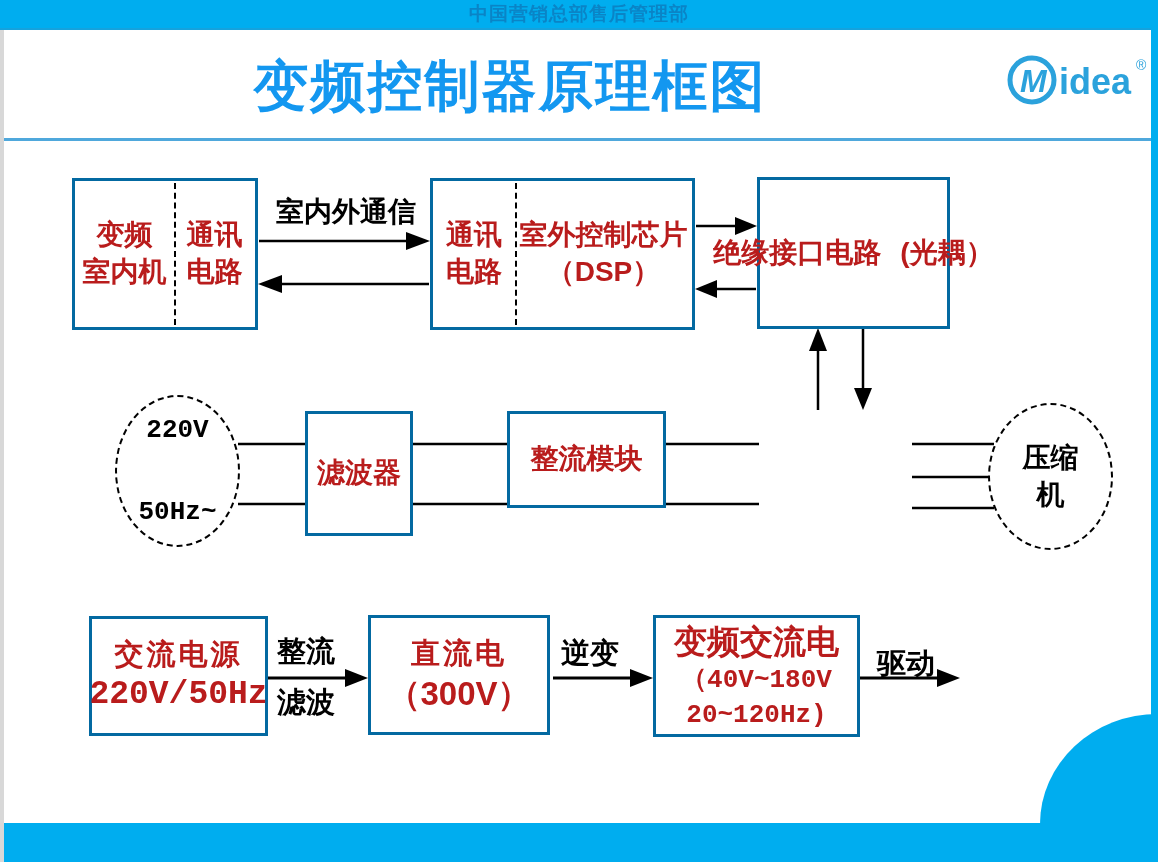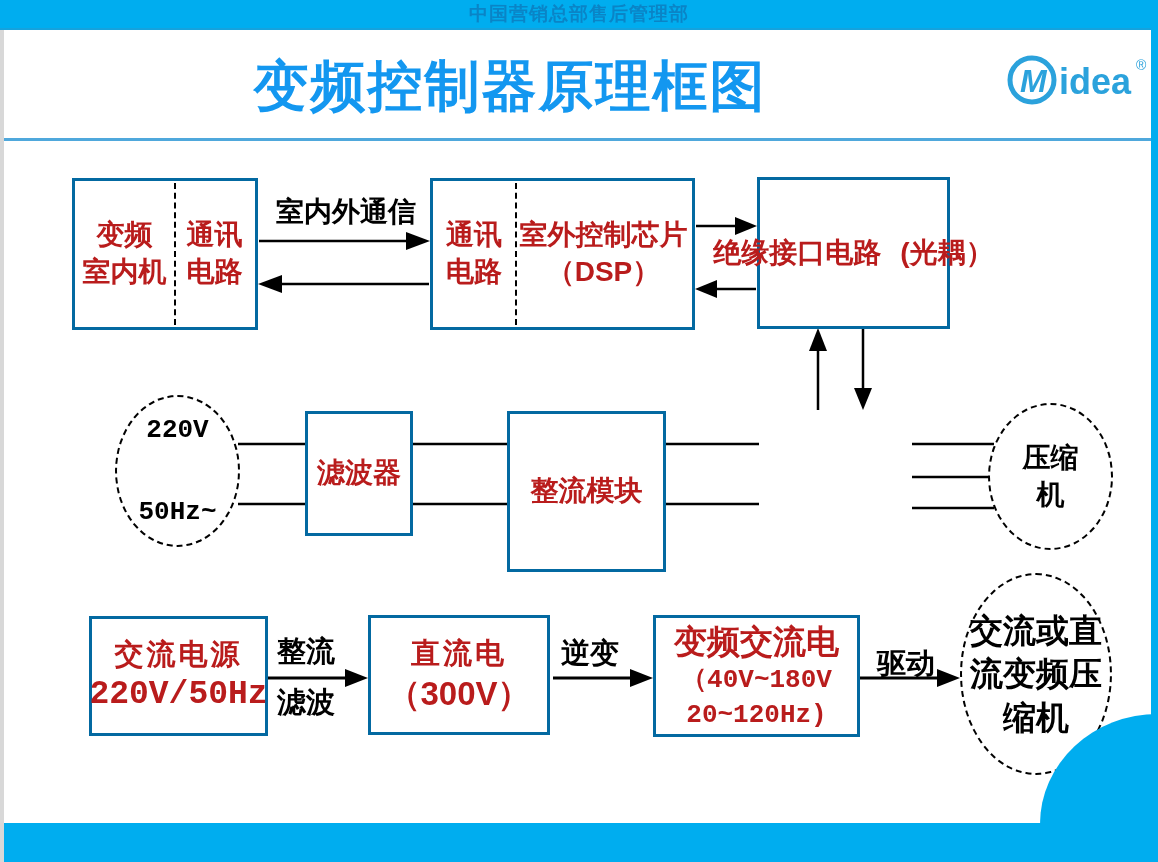"整流模块" div.box { height: 161px -> 97px }
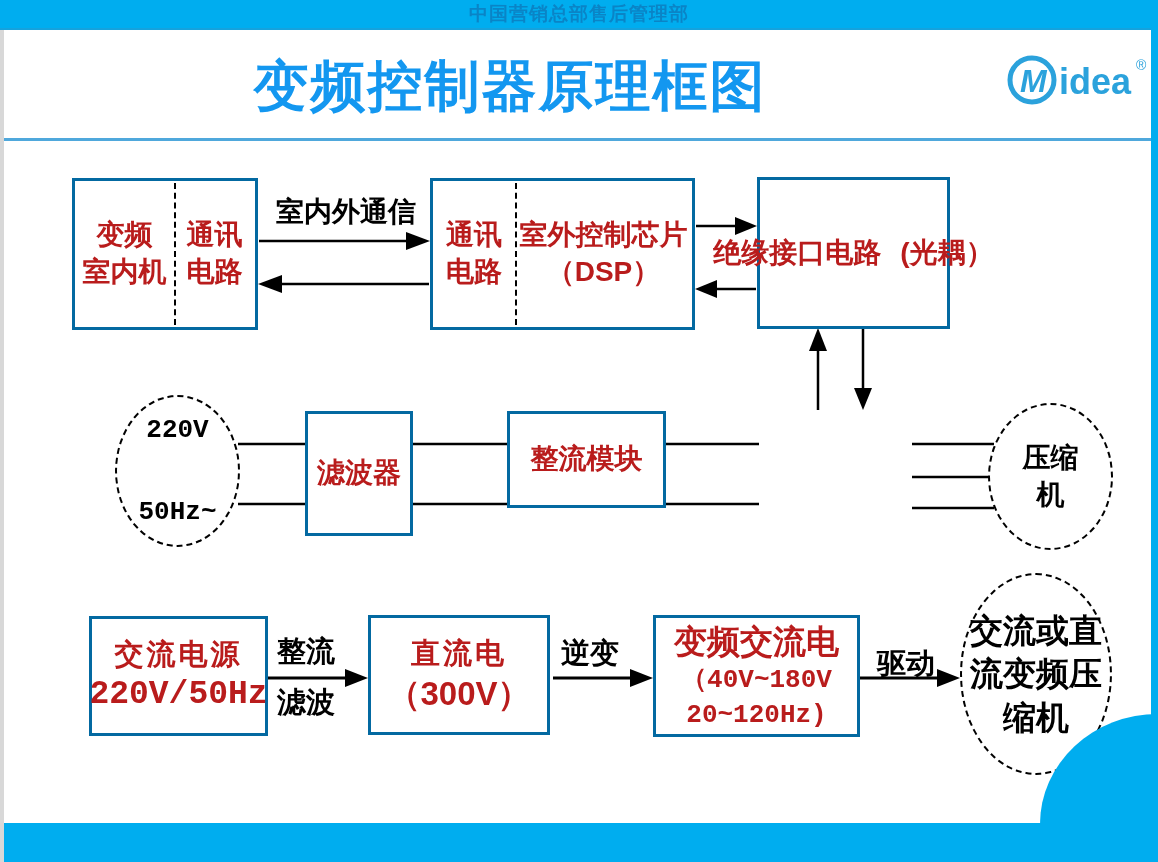"交流或直" div.circle { html: <div> <div>交流或直</div> <div>流变频压</div> <div>缩机</div> </div> -> none }
